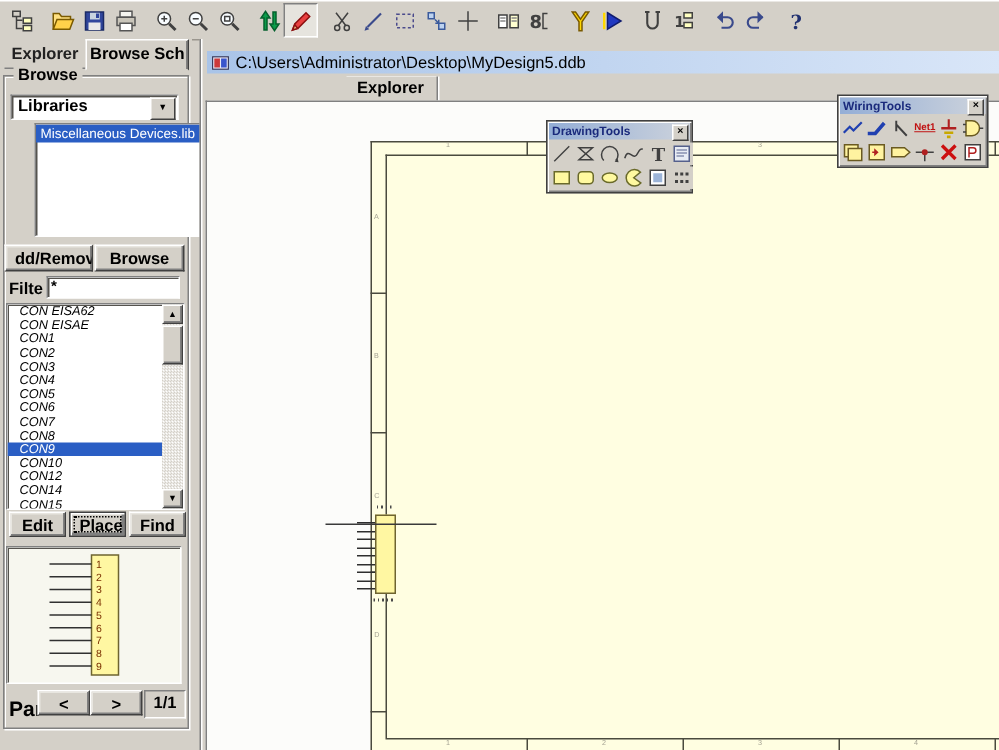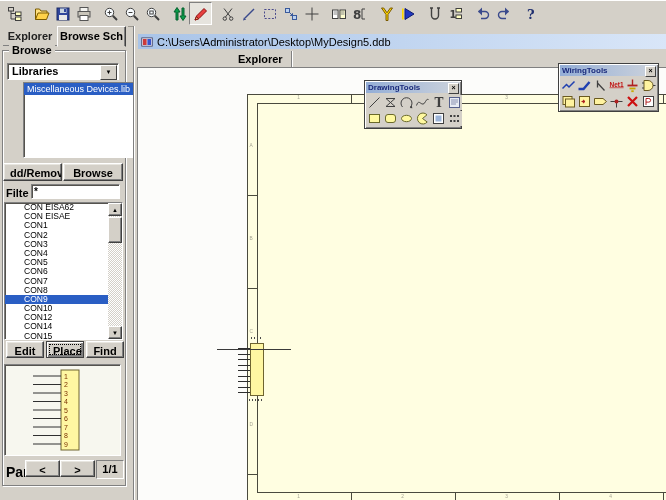"CON EISA62" .citem { font-style: none -> italic; padding-left: 19px -> 8px }
